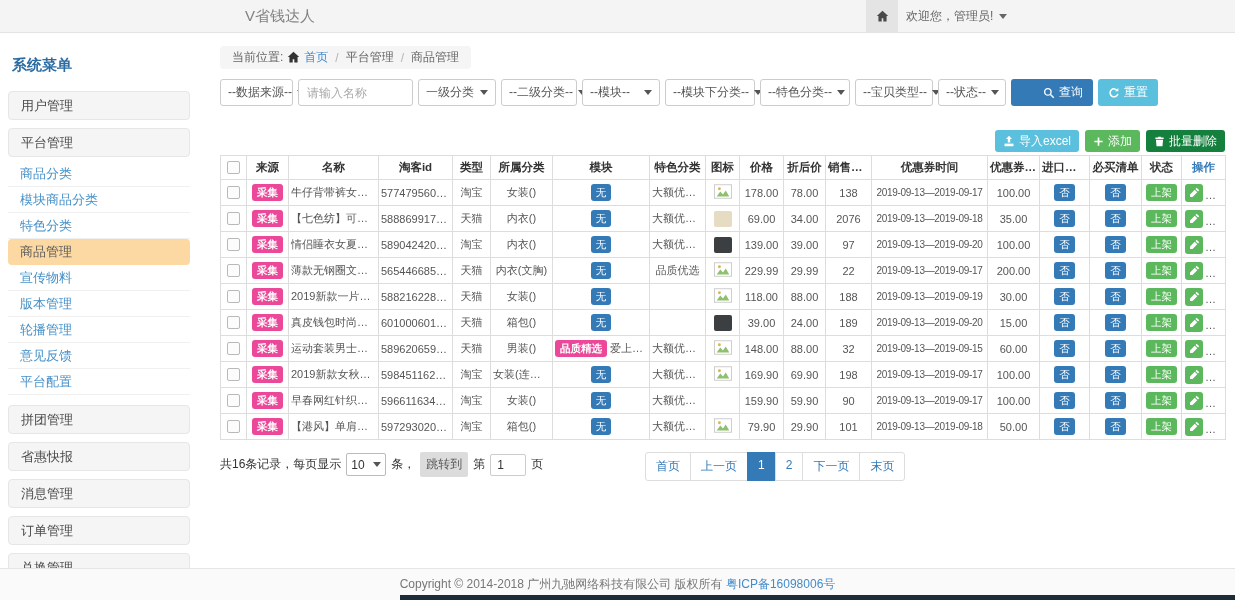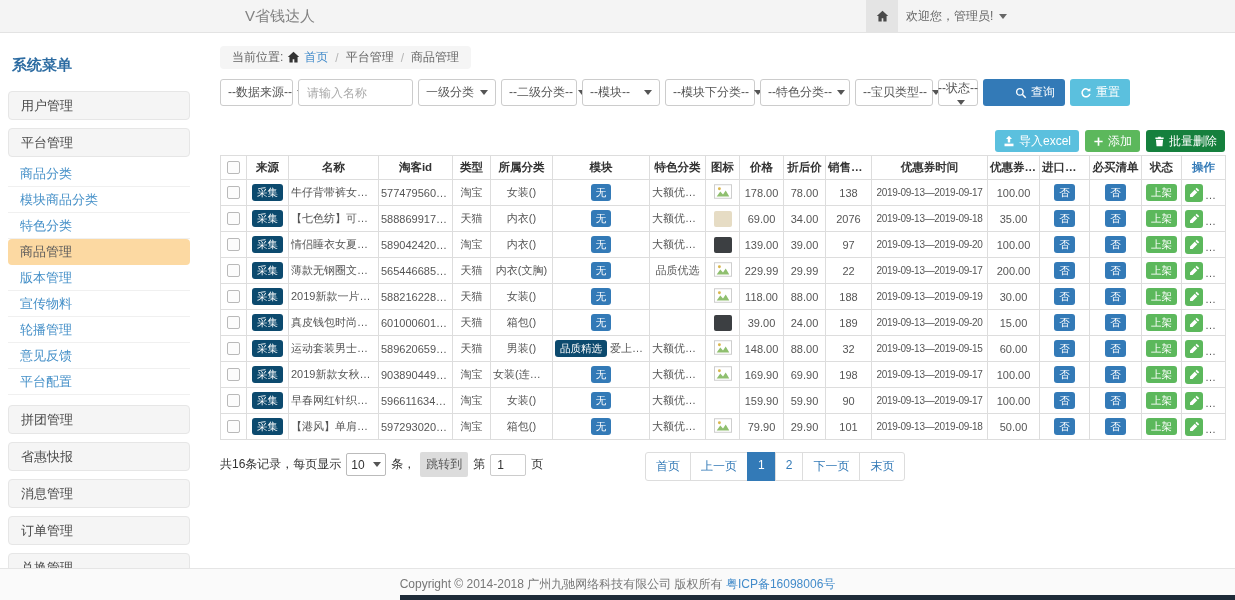"--状态--" div.fselect { flex-direction: column -> none; width: 40px -> 68px }
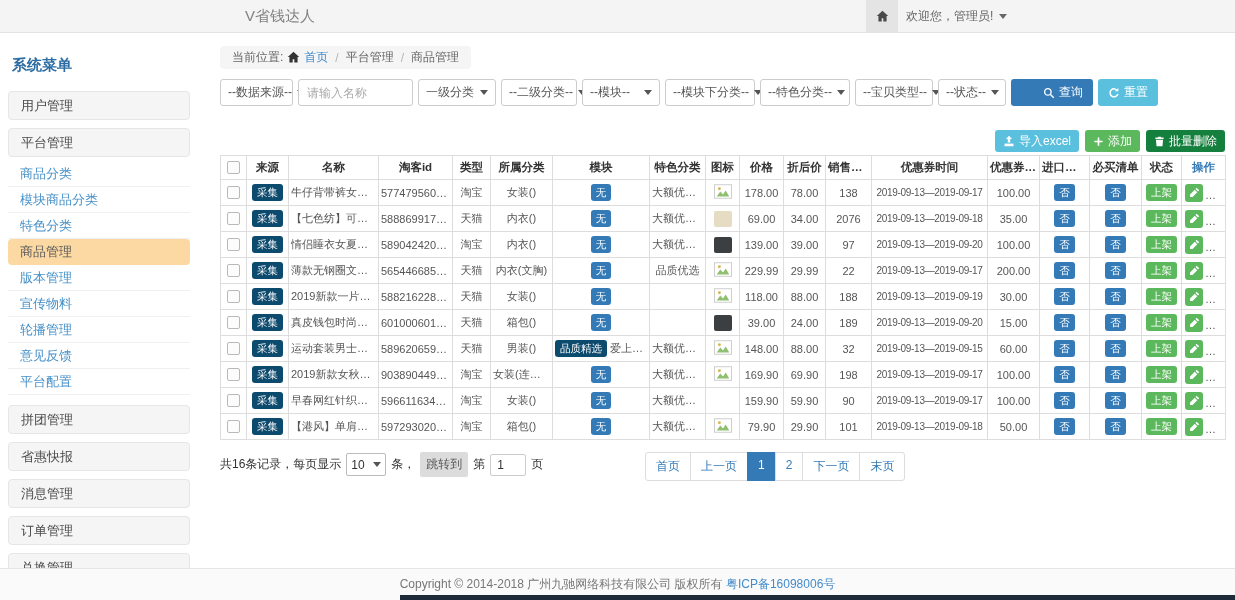"采集" .b-orange { background: #0c4a6e -> #ec4899; font-weight: none -> bold }
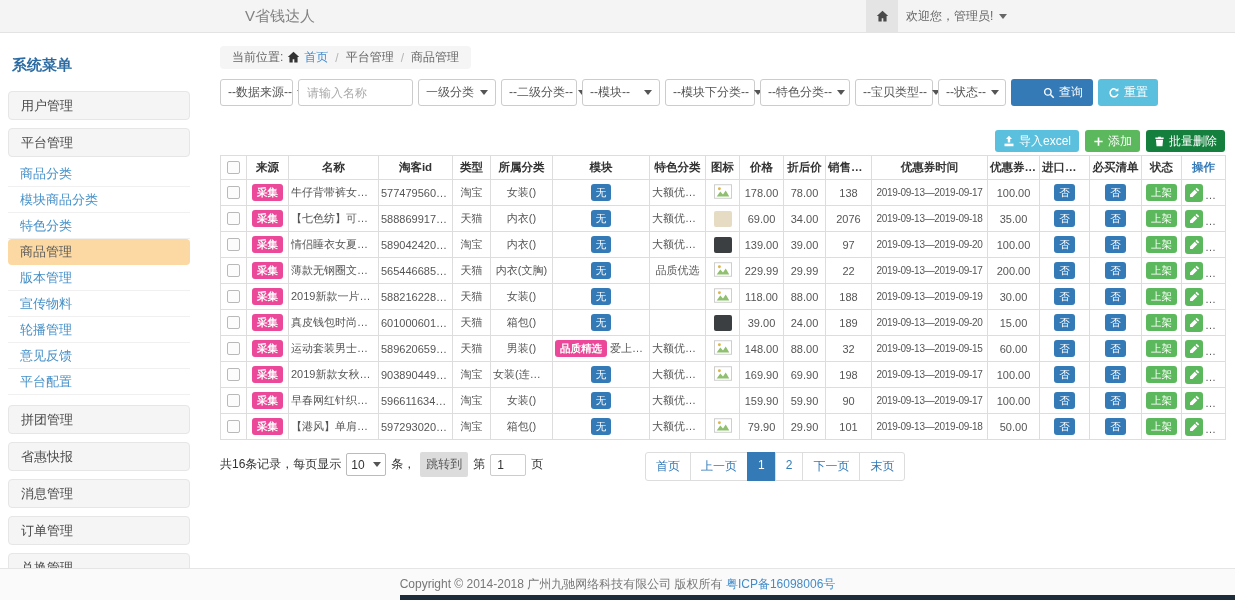"版本管理" div.subitem { order: before "宣传物料" -> after "宣传物料" }
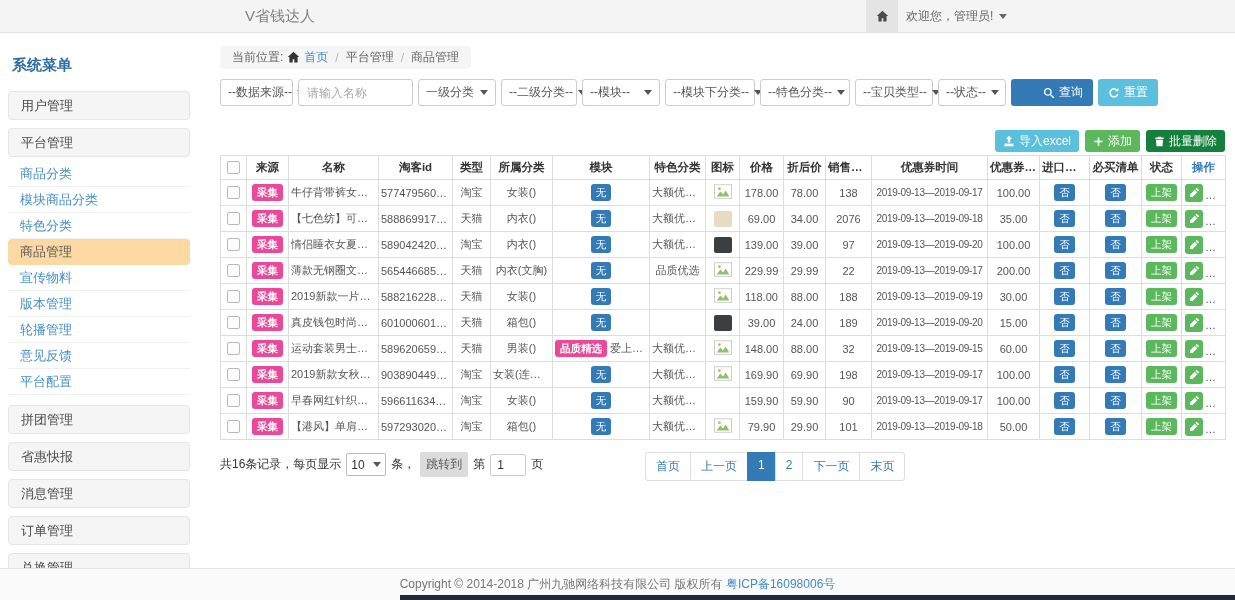"903890449523" td { text: 903890449523 -> 598451162391 }
